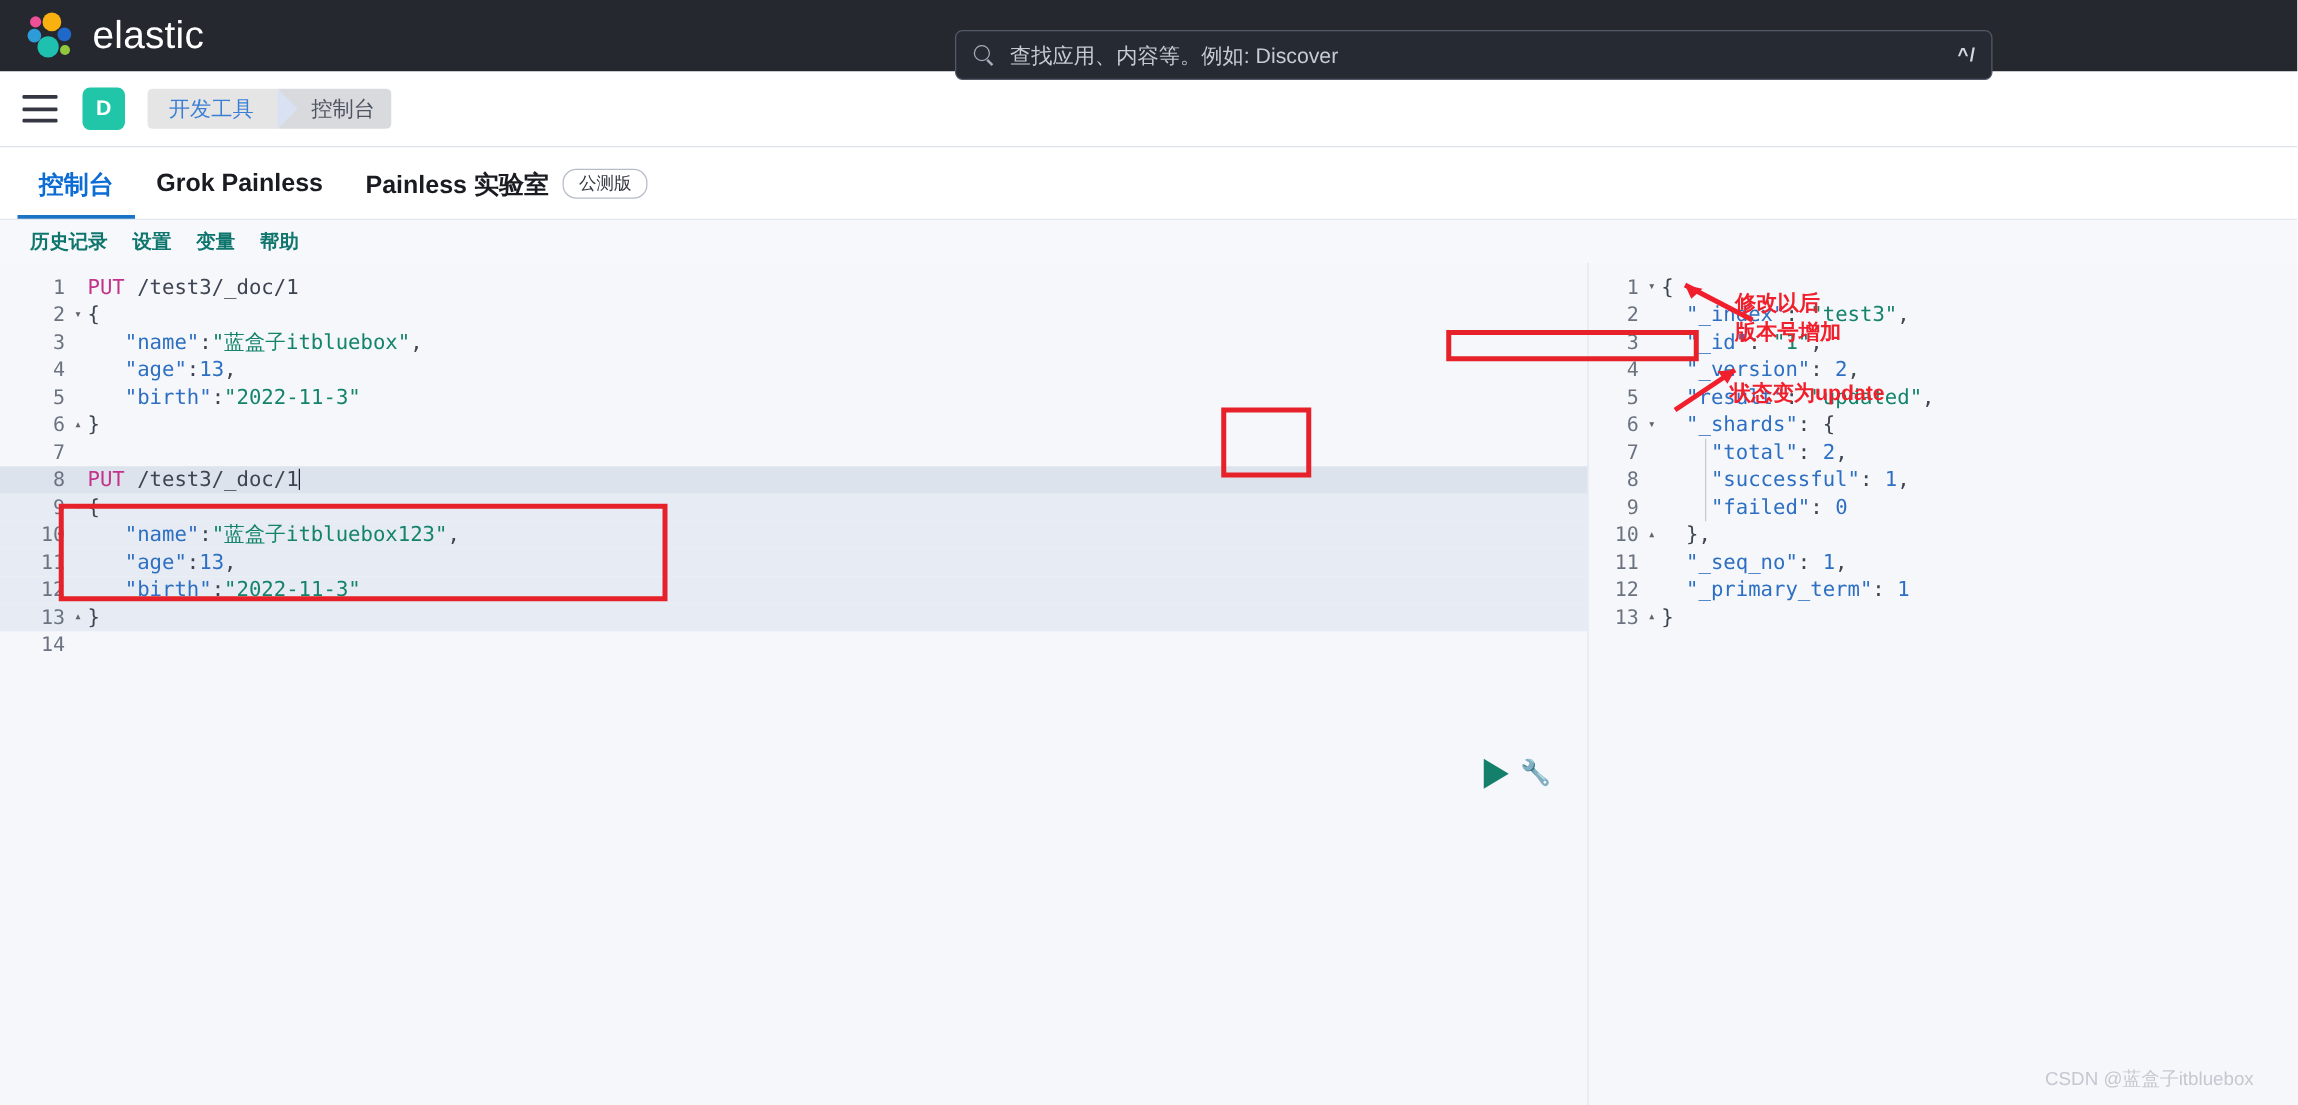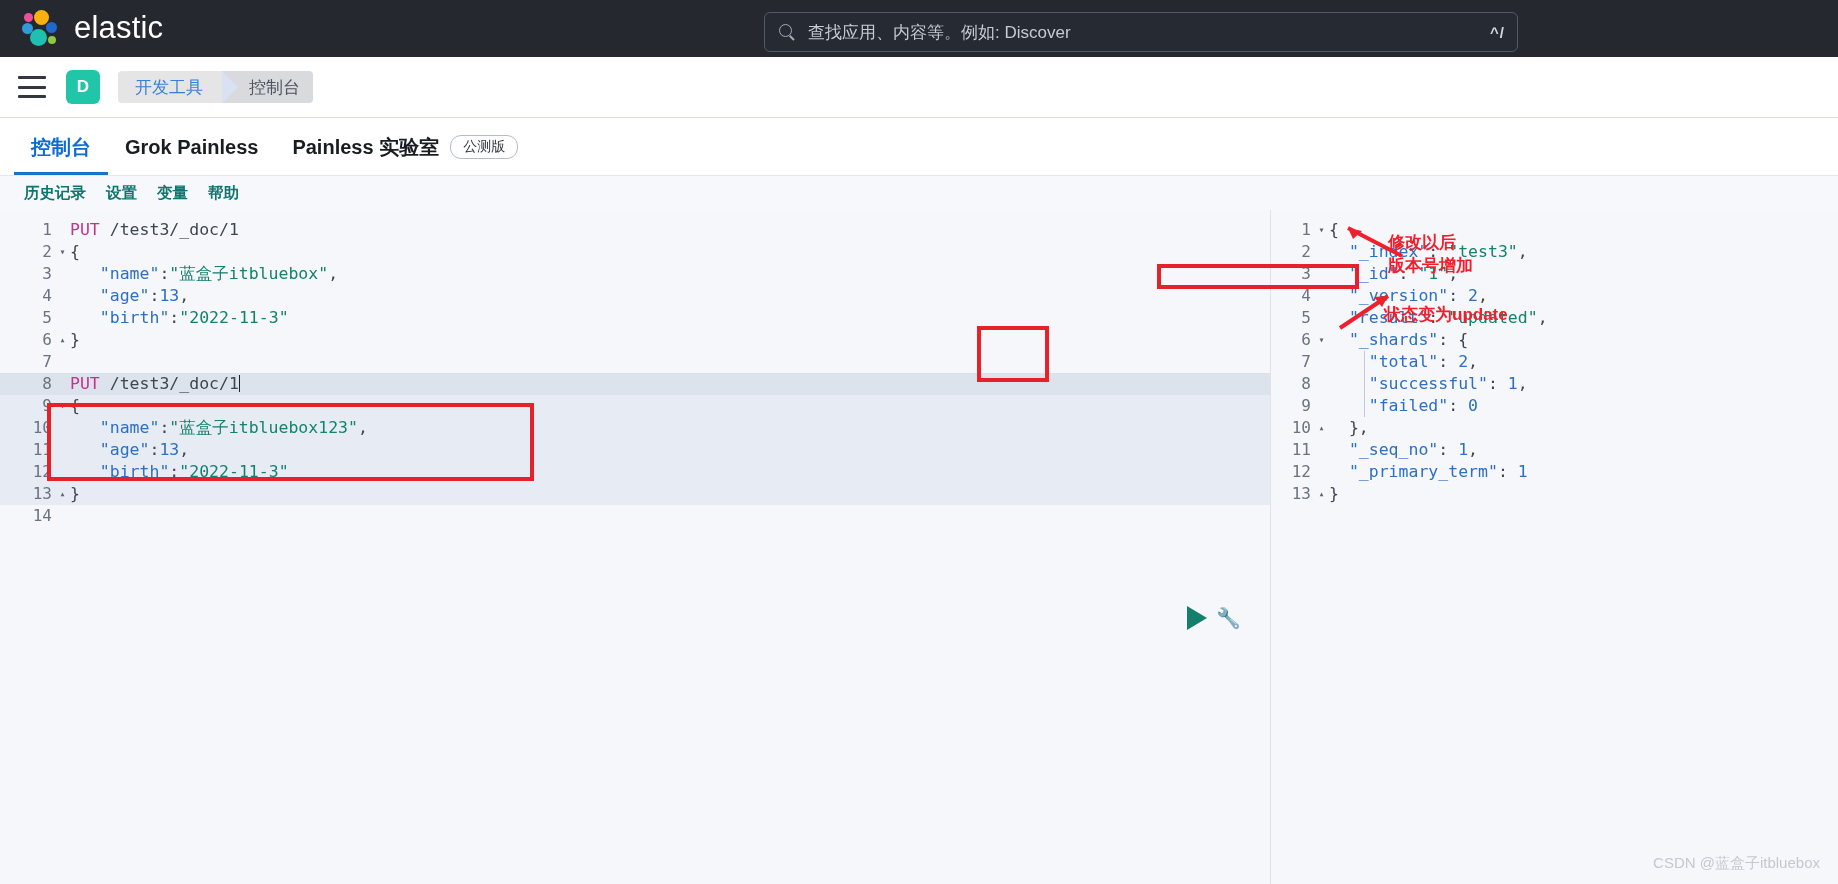"查找应用、内容等。例如: Discover" .searchwrap { top: 12px -> 24px; width: 754px -> 830px }
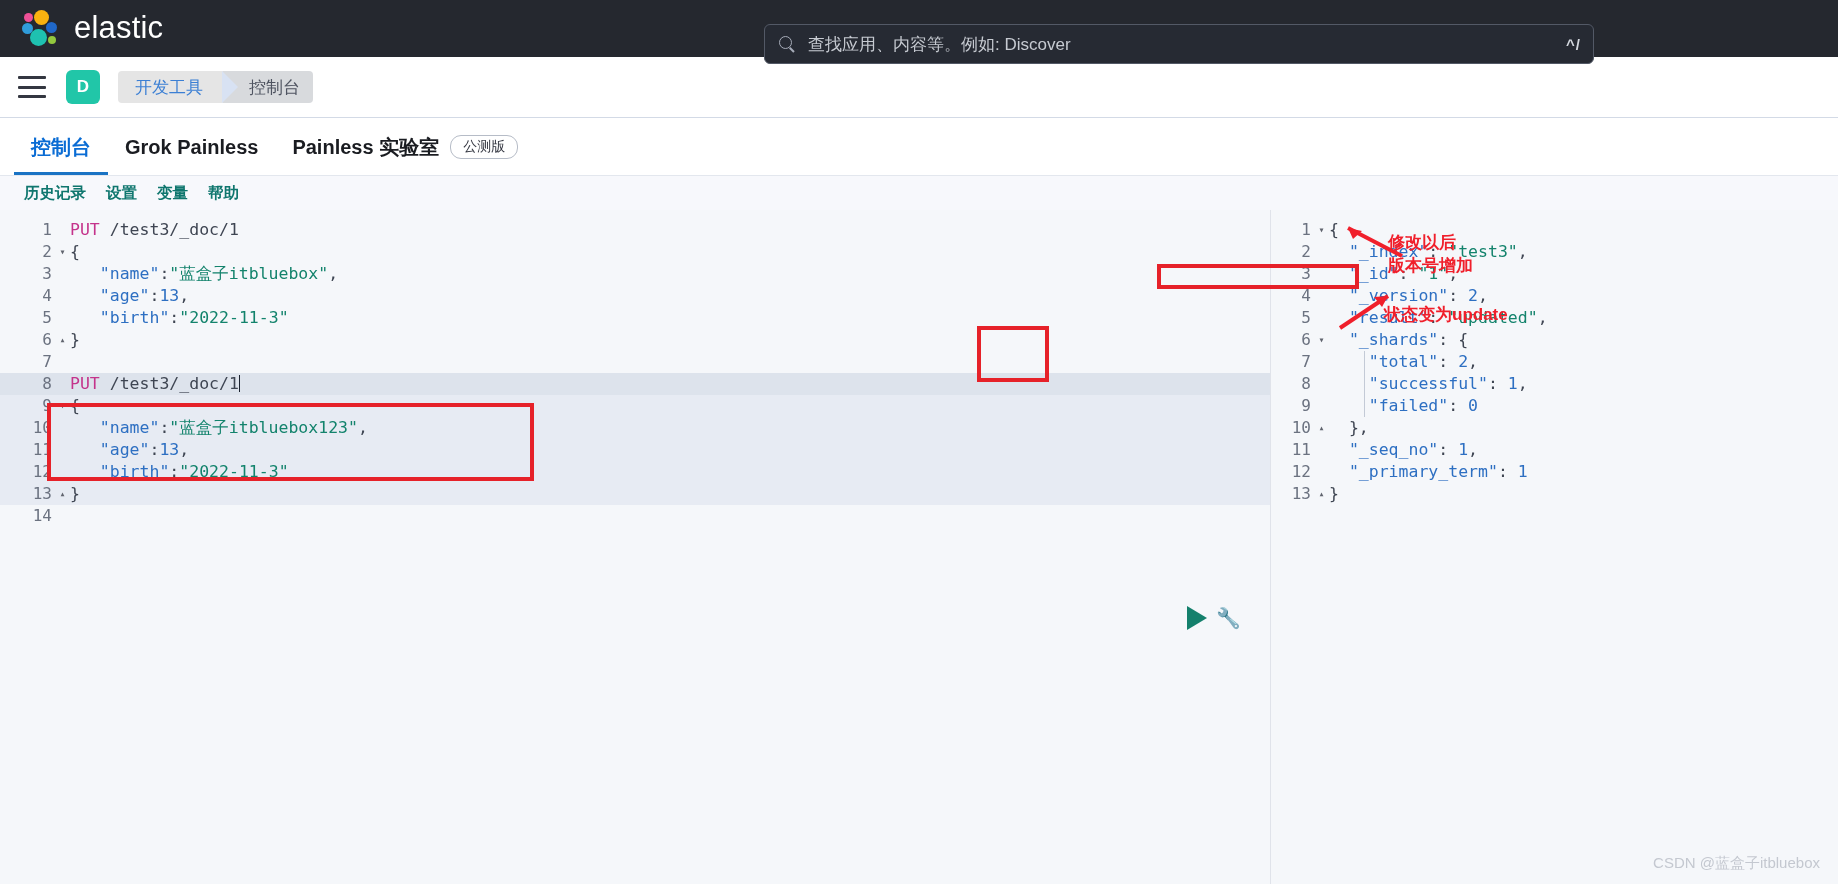"CSDN @蓝盒子itbluebox" .watermark { right: 18px -> 35px }
